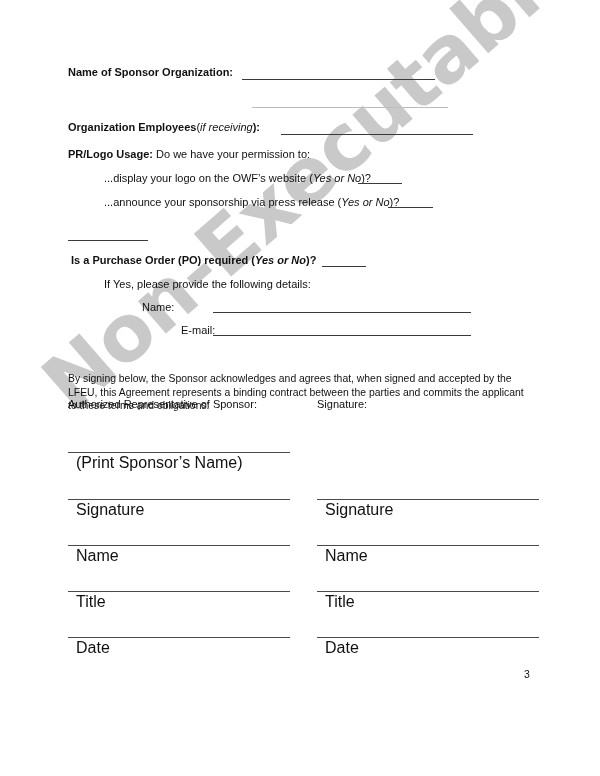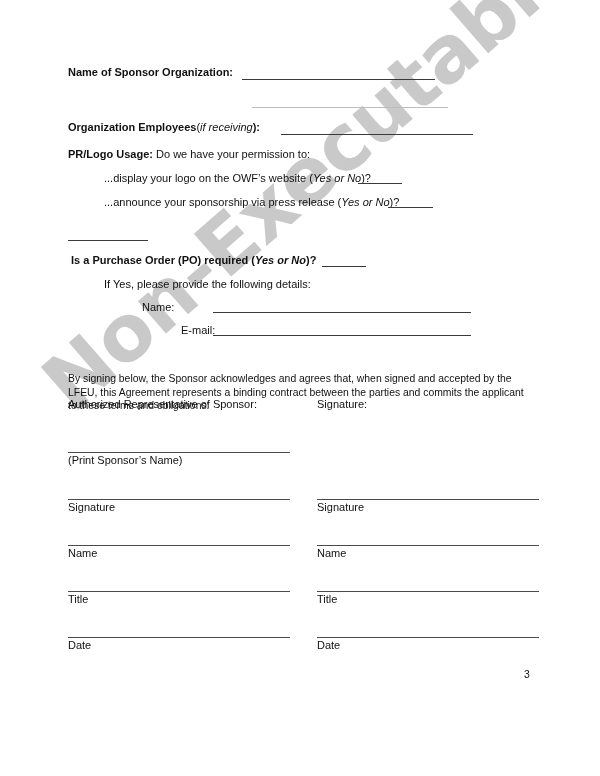"(Print Sponsor’s Name)" .sig-label { font-size: 11px -> 16px; margin-left: none -> 8px }
